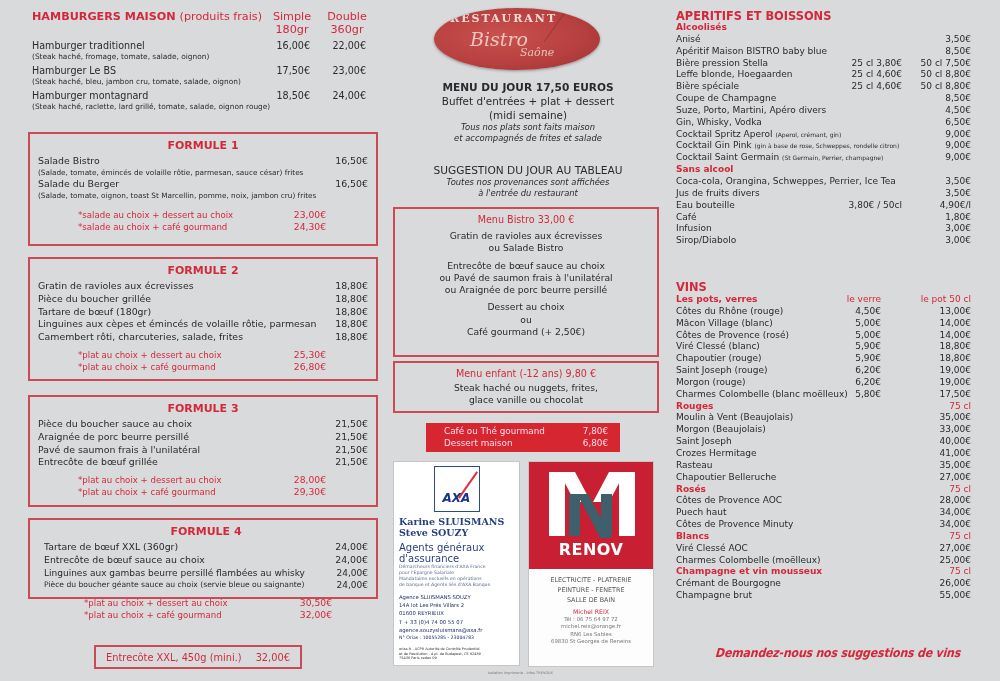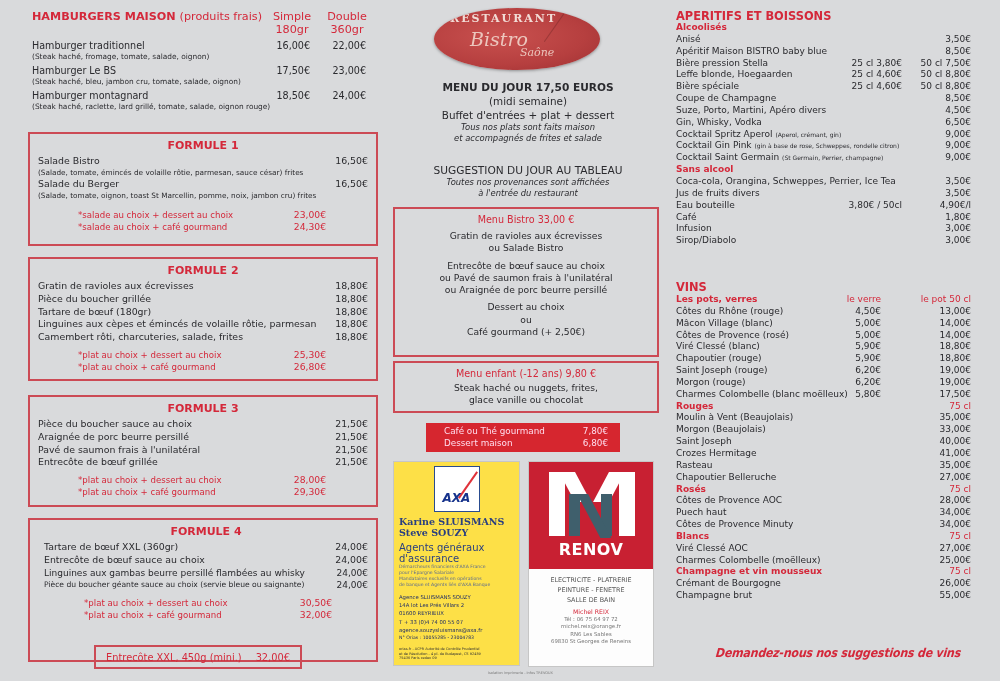"(midi semaine)" div.l { order: before "Buffet d'entrées + plat +" -> after "Buffet d'entrées + plat +" }
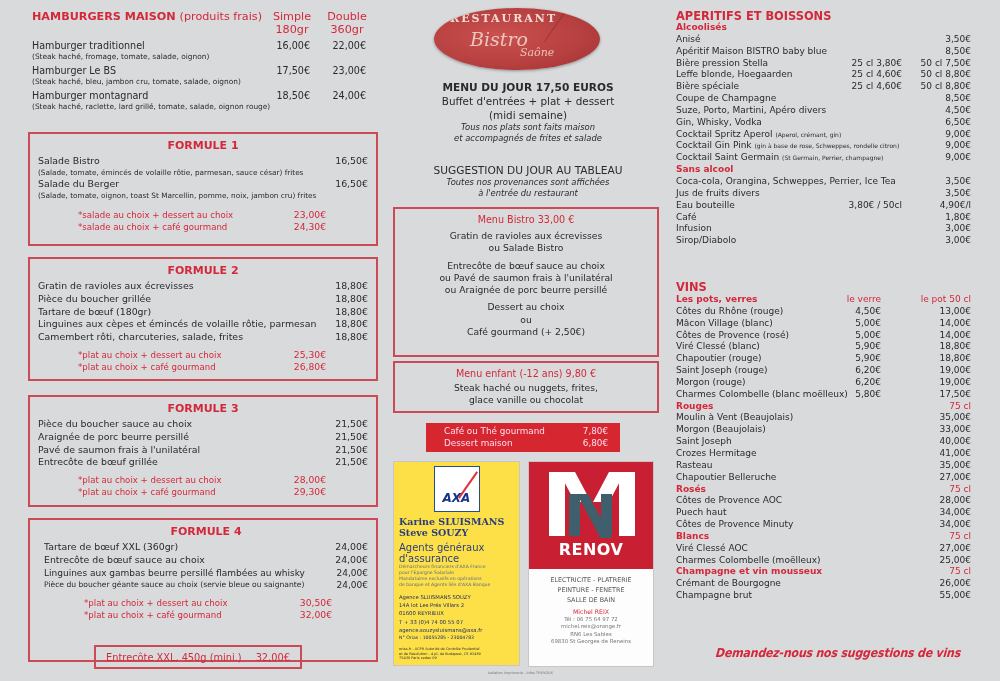"AXA" .axa { background: #fde047 -> #ffffff }
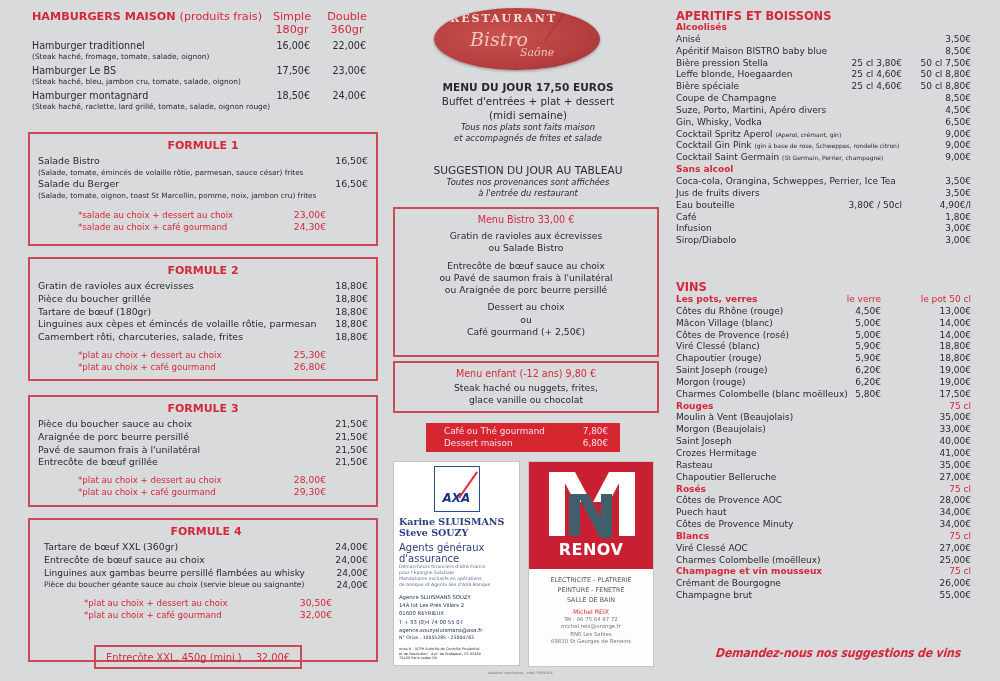"FORMULE 4" div.formule { height: 144px -> 81px }
